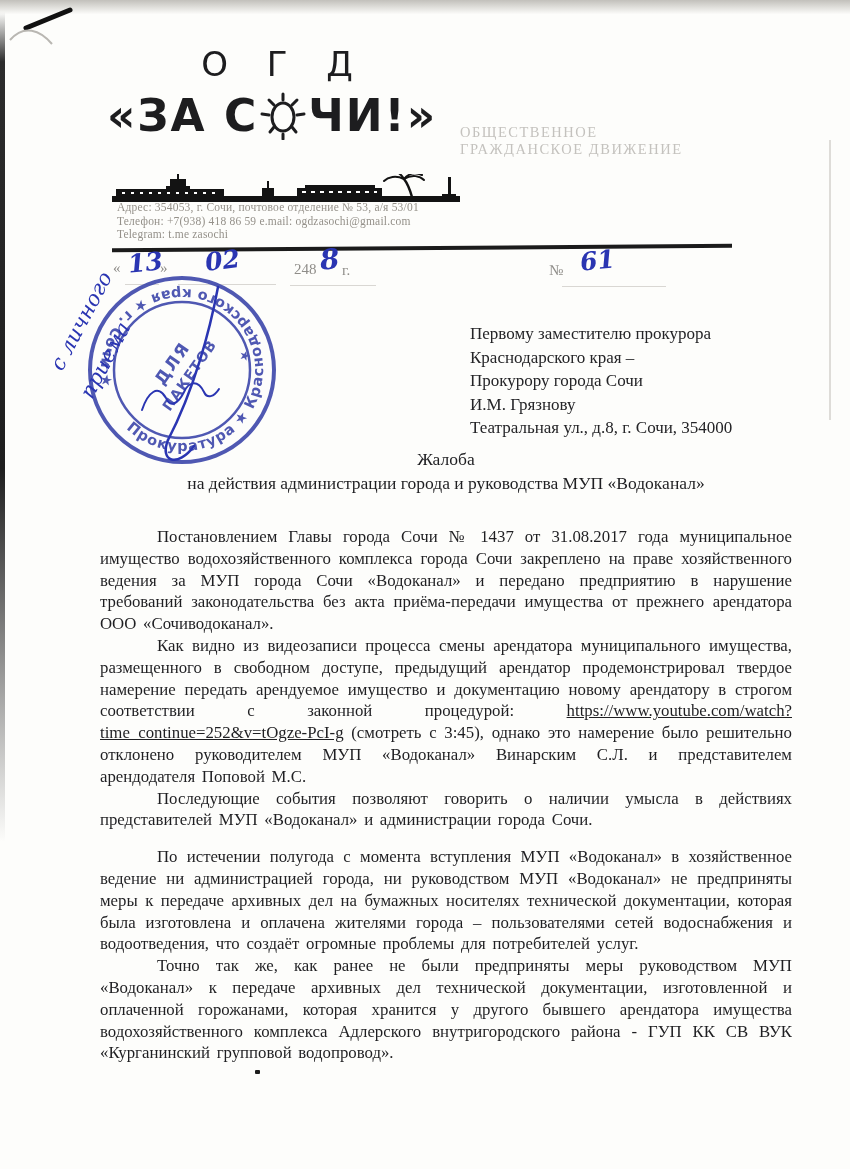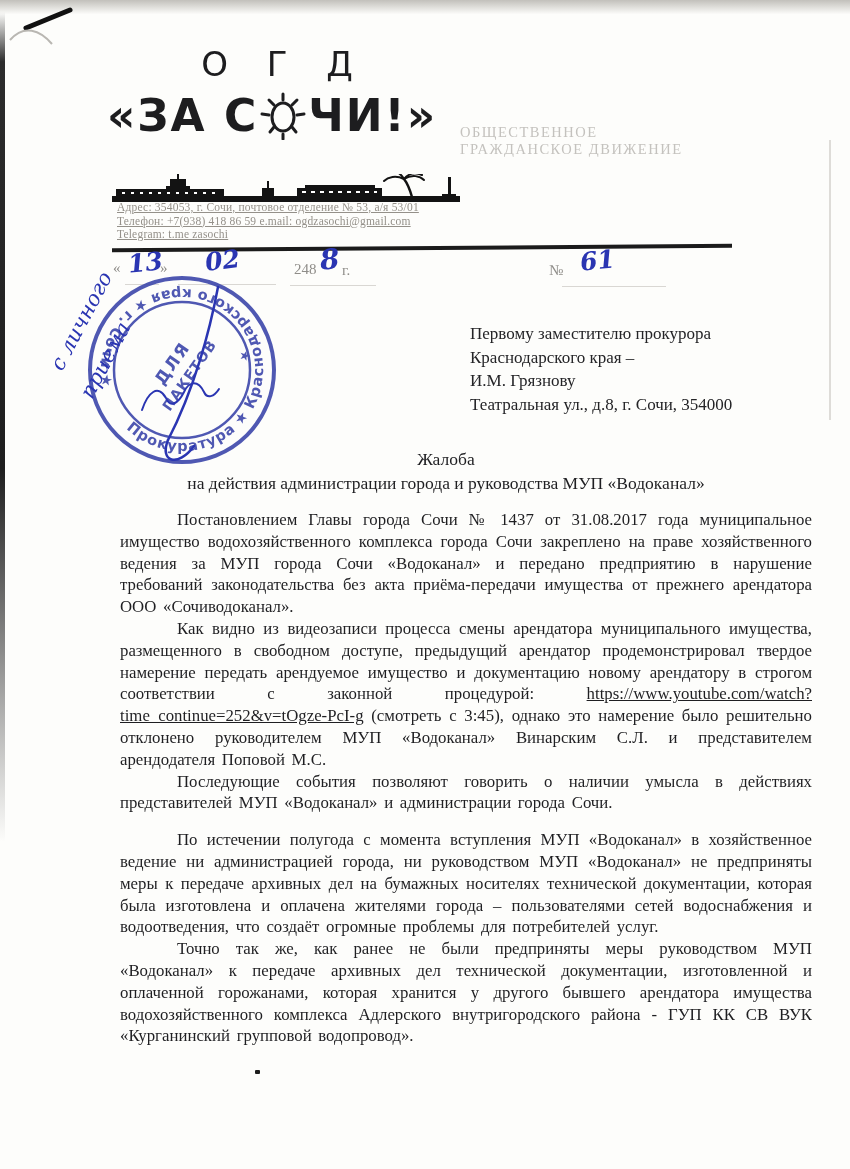"Адрес: 354053, г. Сочи, почтовое" .lh-contacts { text-decoration: underline -> none }
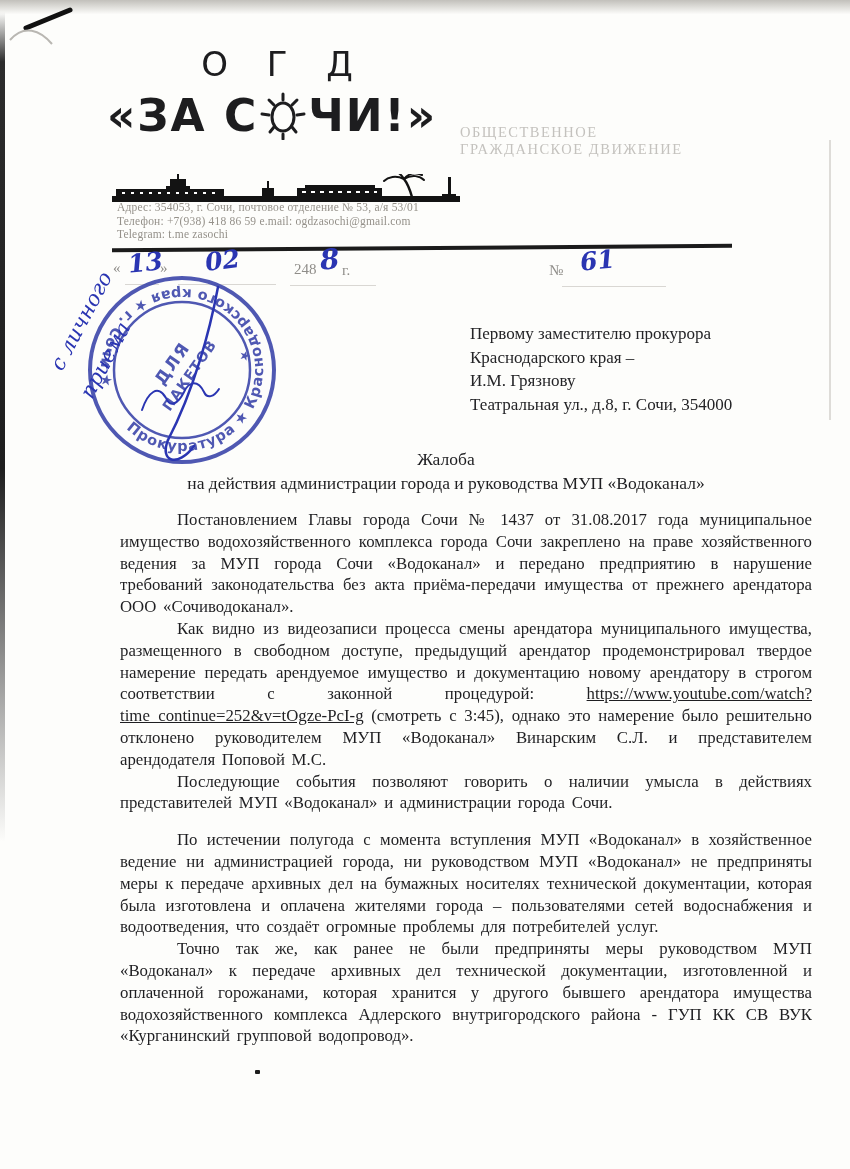"Прокурору города Сочи" div { html: none -> <div>Прокурору города Сочи</div> }
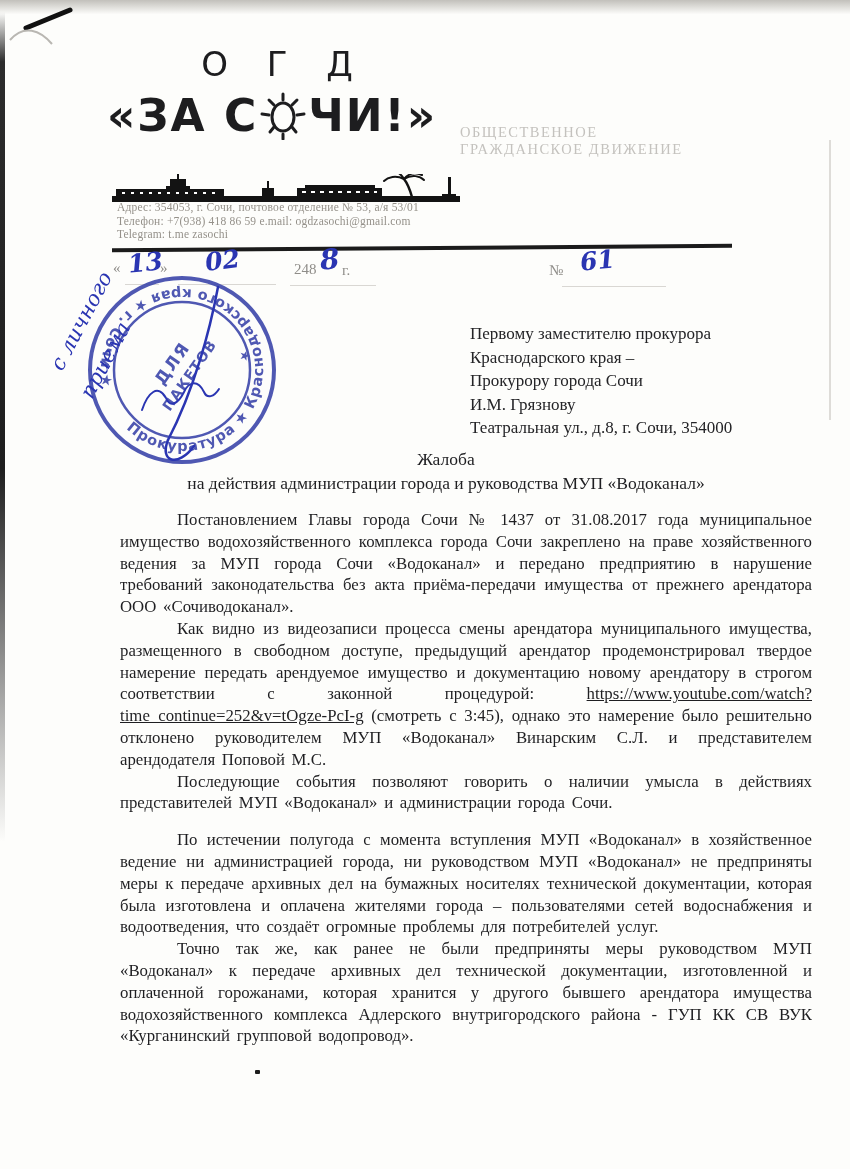"Постановлением Главы города Сочи №" .body-text { margin-left: 20px -> none; top: 509px -> 526px }
